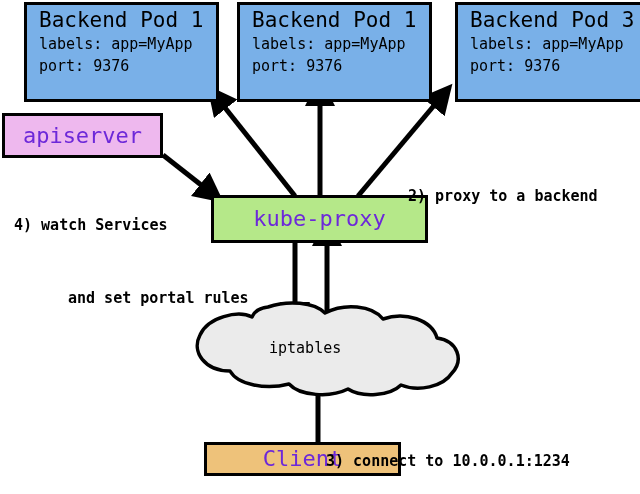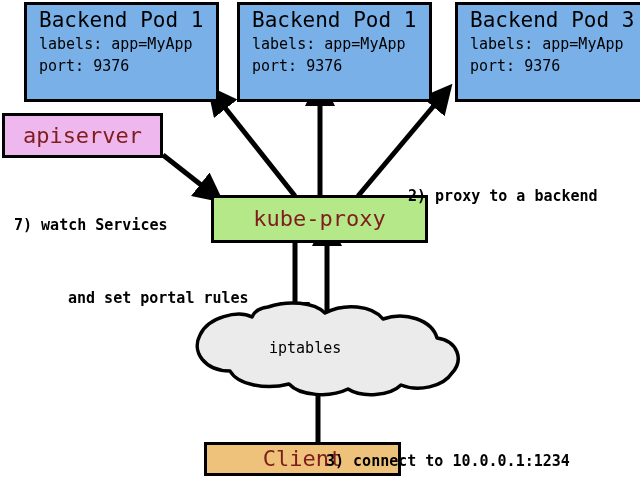"apiserver" .center-box .box-label { color: #7f1d1d -> #6d28d9 }
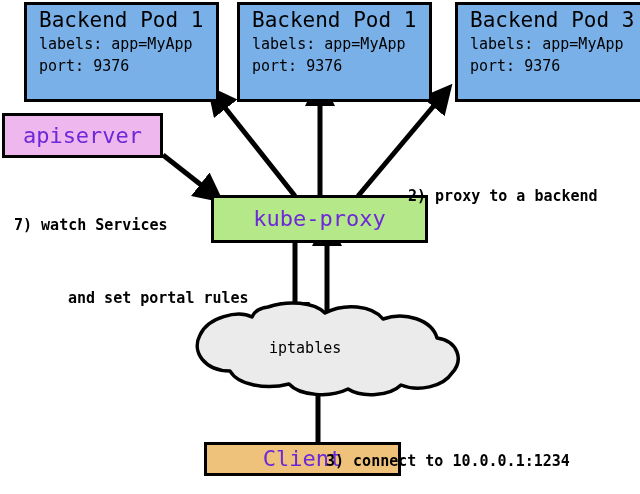"7) watch Services" div { text: 7 -> 4 }
